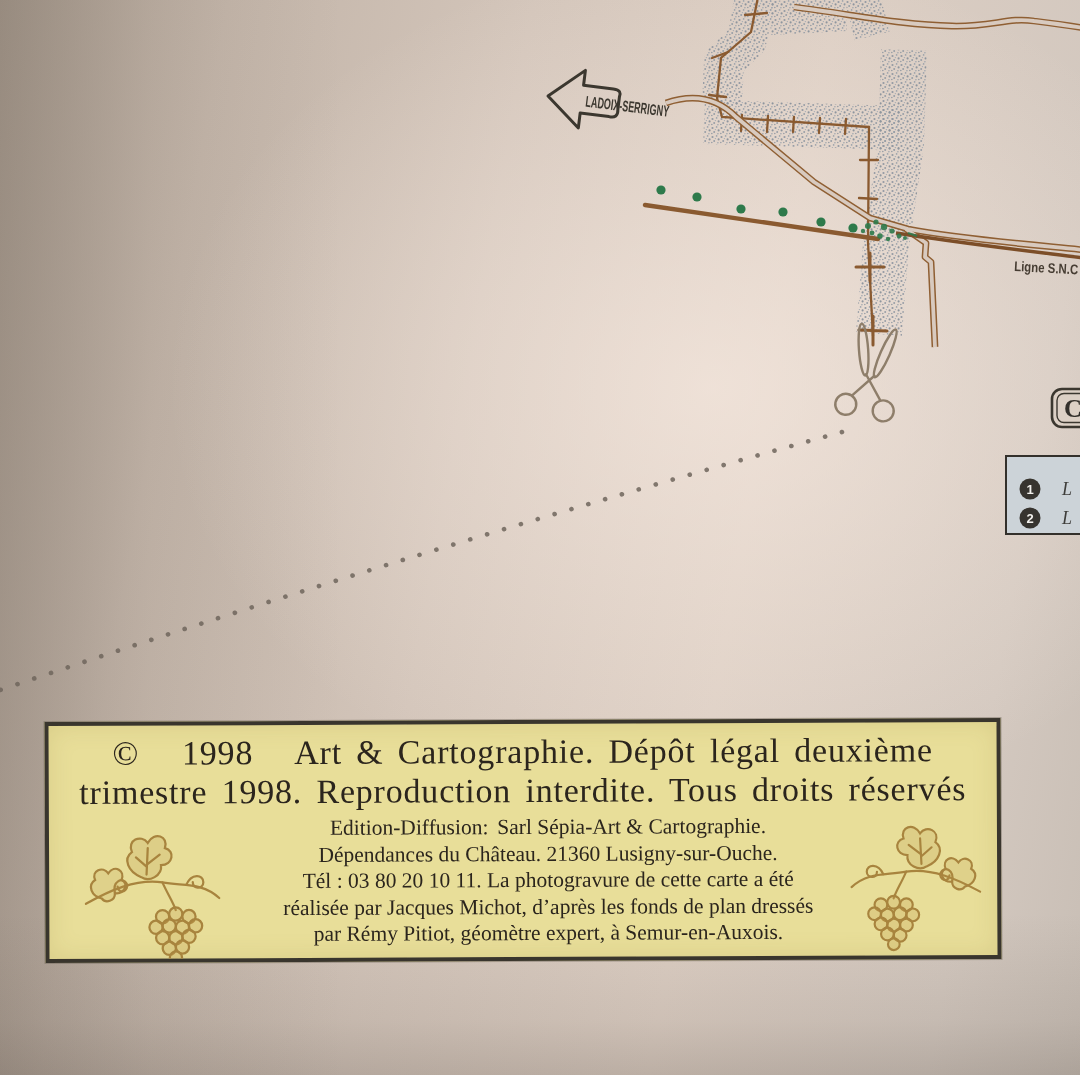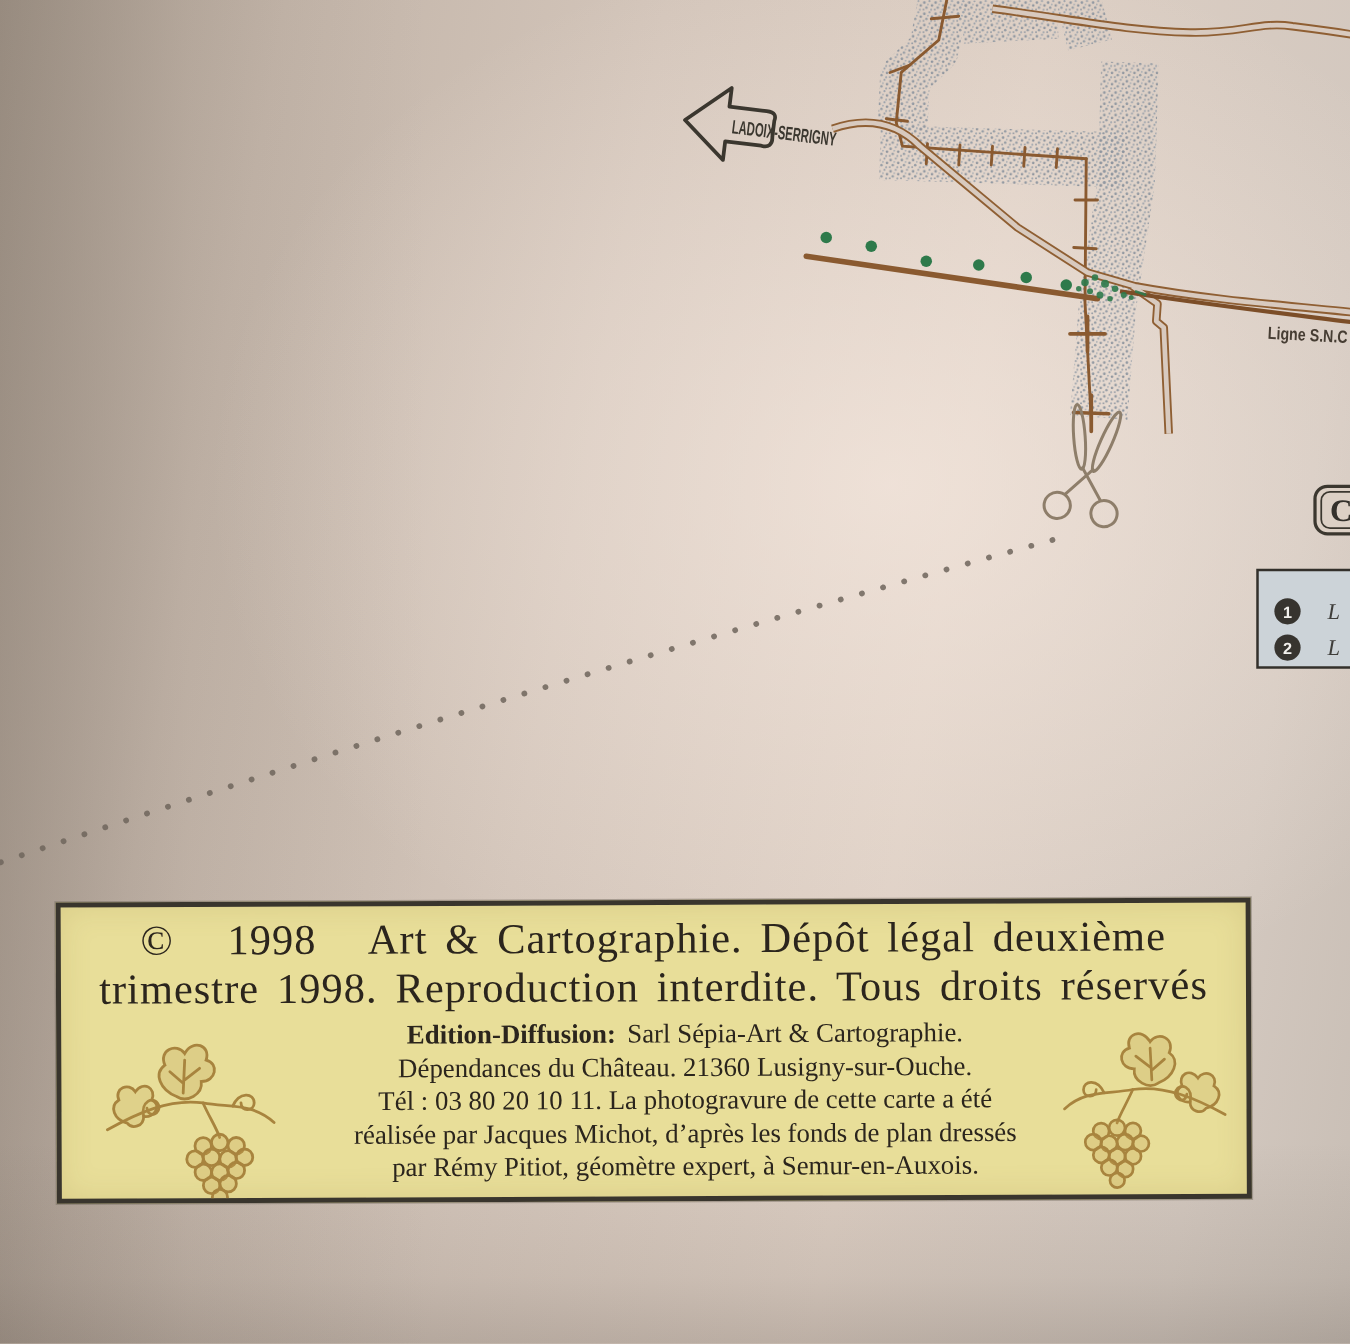"Edition-Diffusion:" .ed-label { font-weight: bold -> normal }
